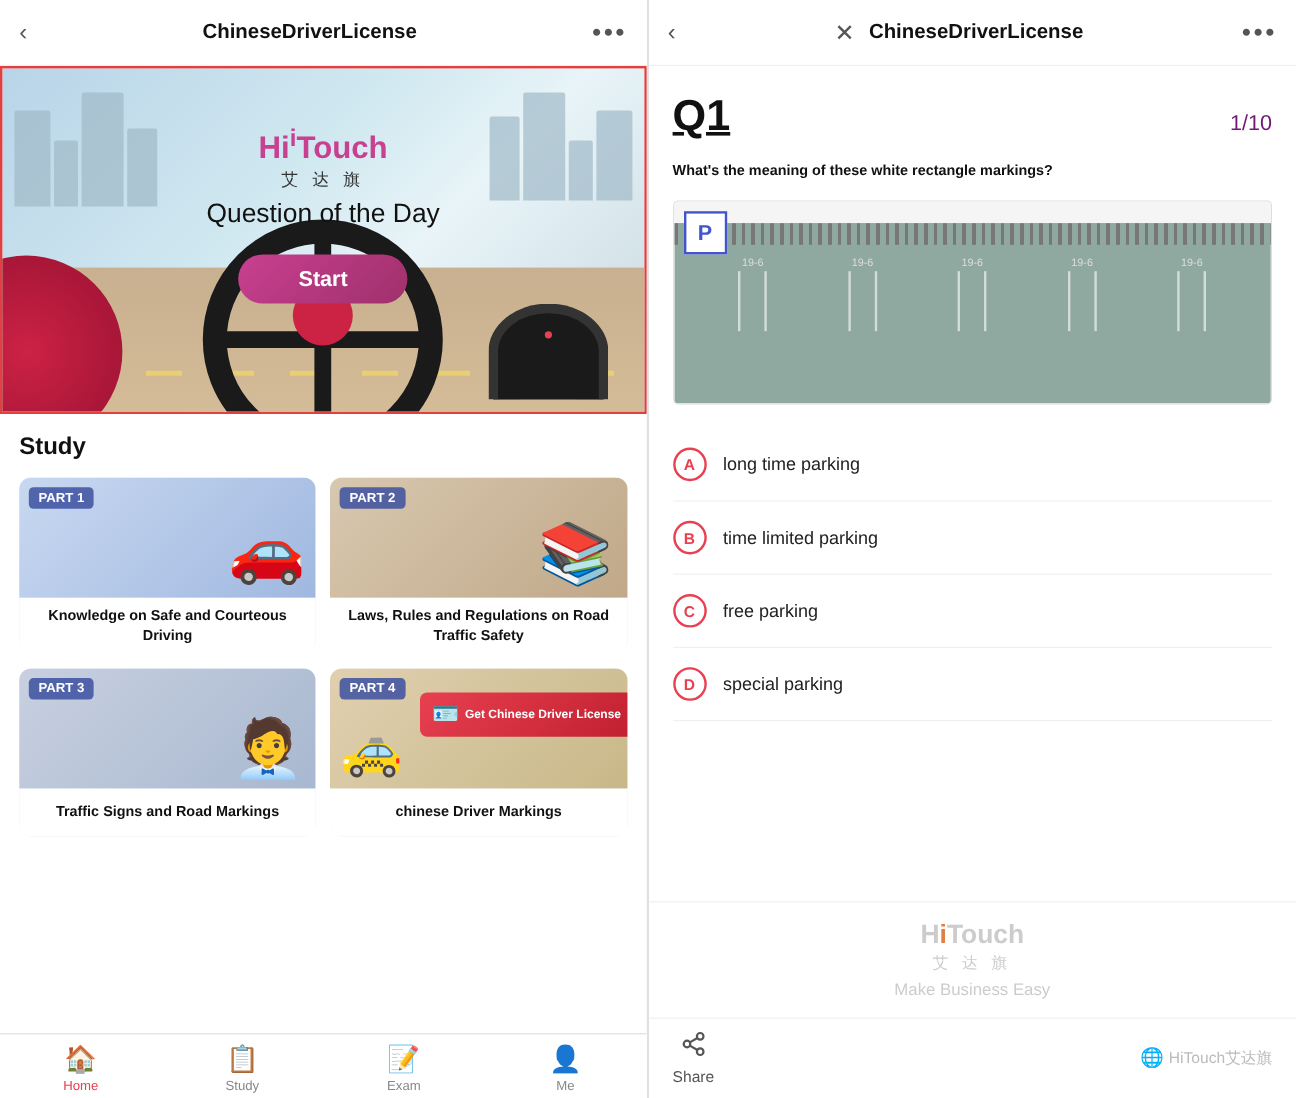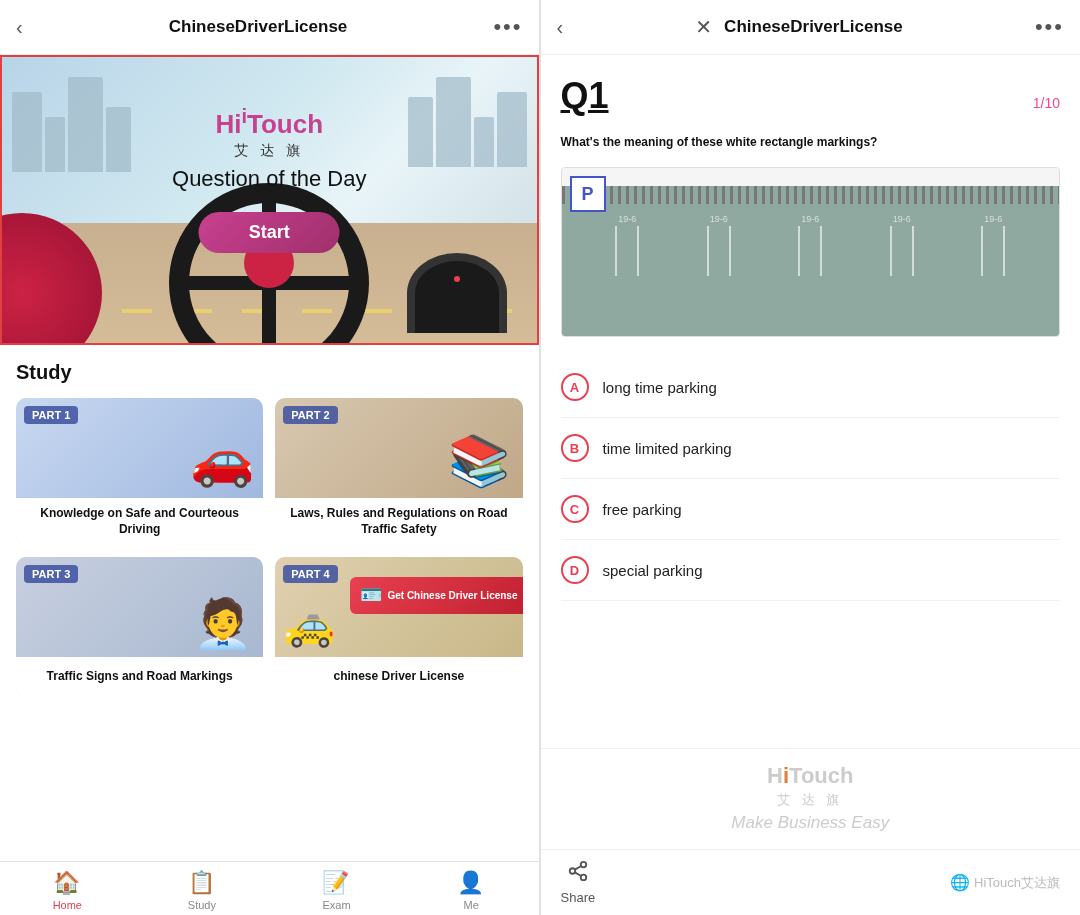"1/10" .question-progress { color: #ec4899 -> #701a75; font-size: 14px -> 18px }
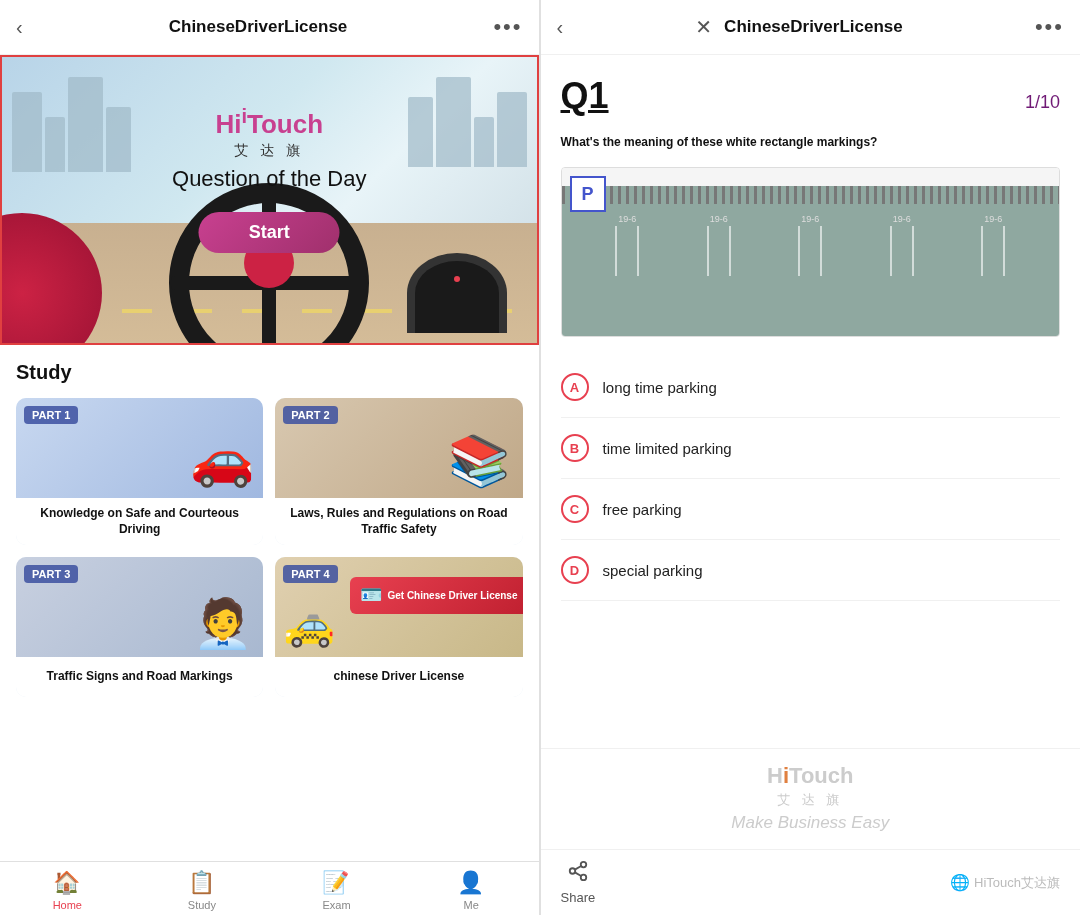"chinese Driver License" div.card-label { text: License -> Markings }
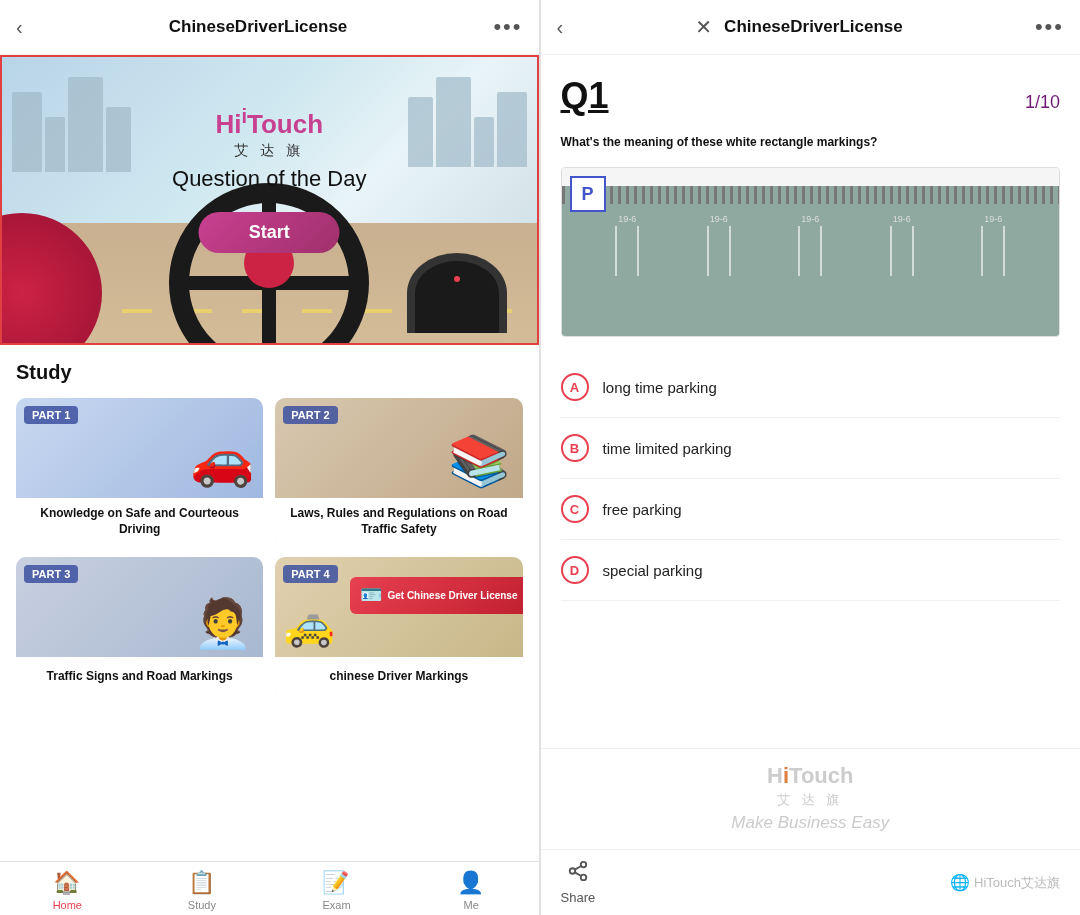"Make Business Easy" .hitouch-tagline-footer { font-size: 17px -> 14px; font-style: italic -> none }
